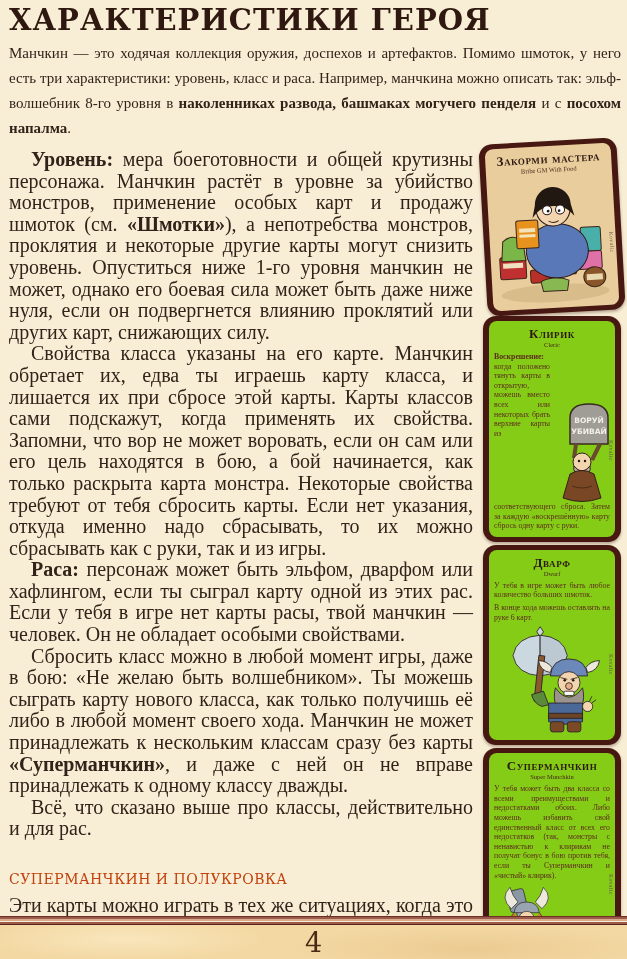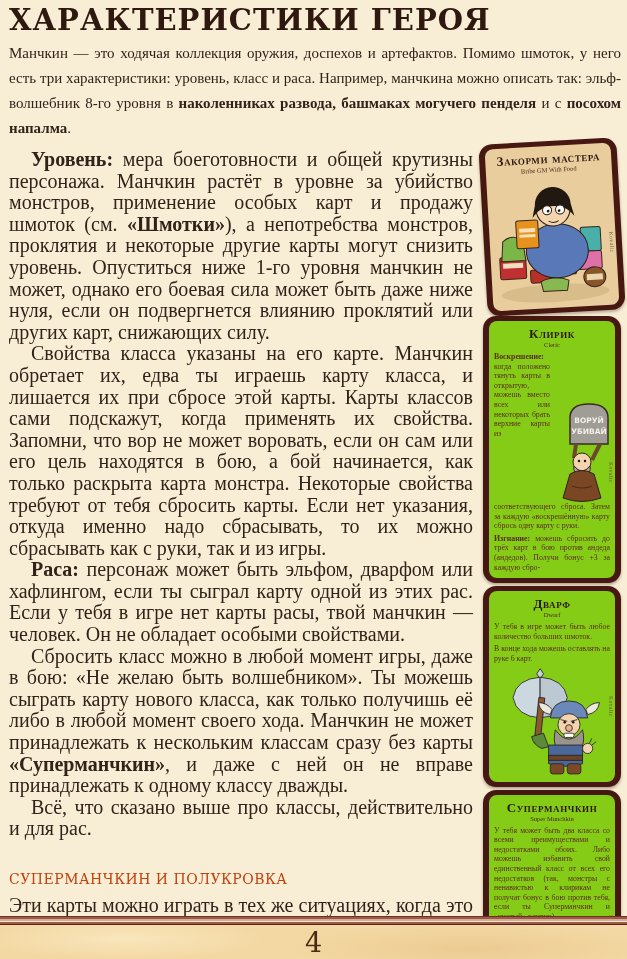"Изгнание: можешь сбросить до трёх" p { html: <p><b>Изгнание:</b><span> можешь сбросить до трёх карт в бою против андеда (андедов). Получи бонус +3 за каждую сбро-</span></p> -> none }
